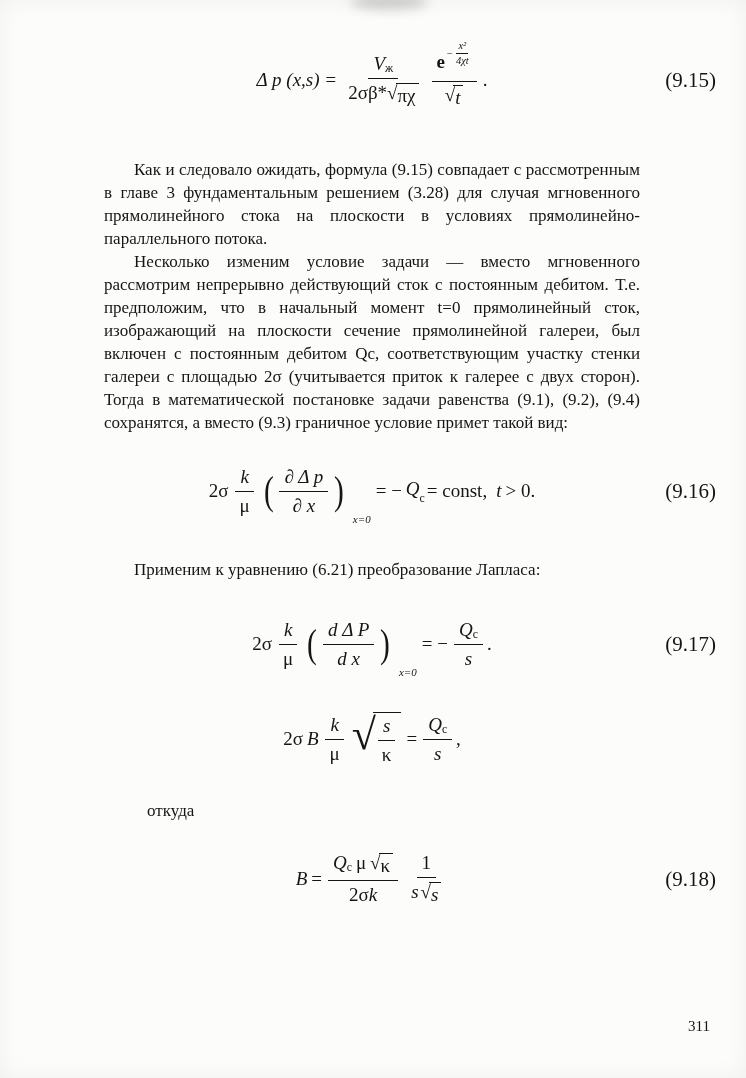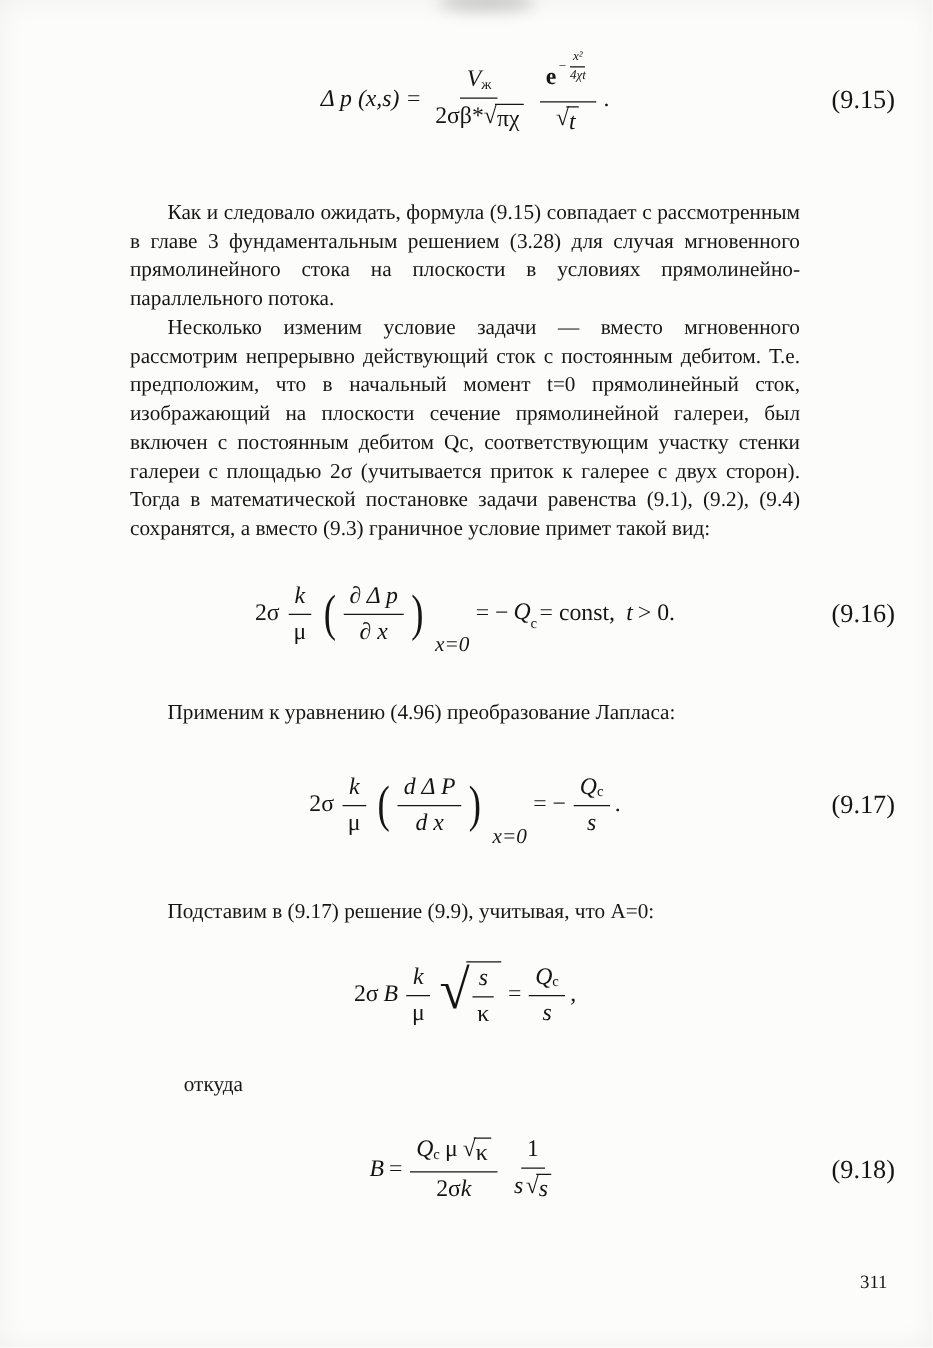"x=0" .psub { font-size: 17px -> 11px }
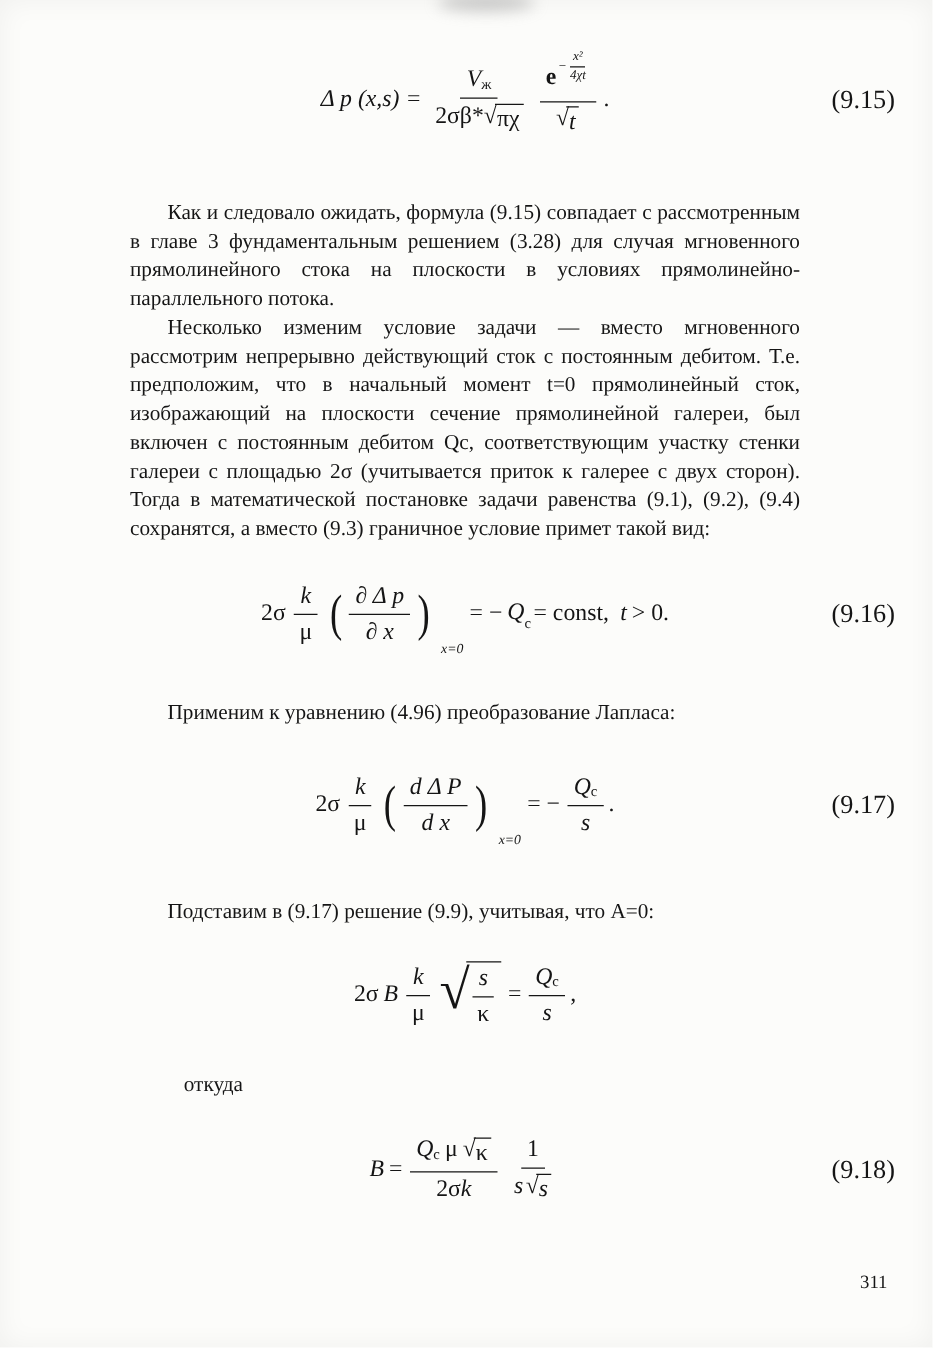"Применим к уравнению (4.96)" p.para { text: 4.96 -> 6.21 }
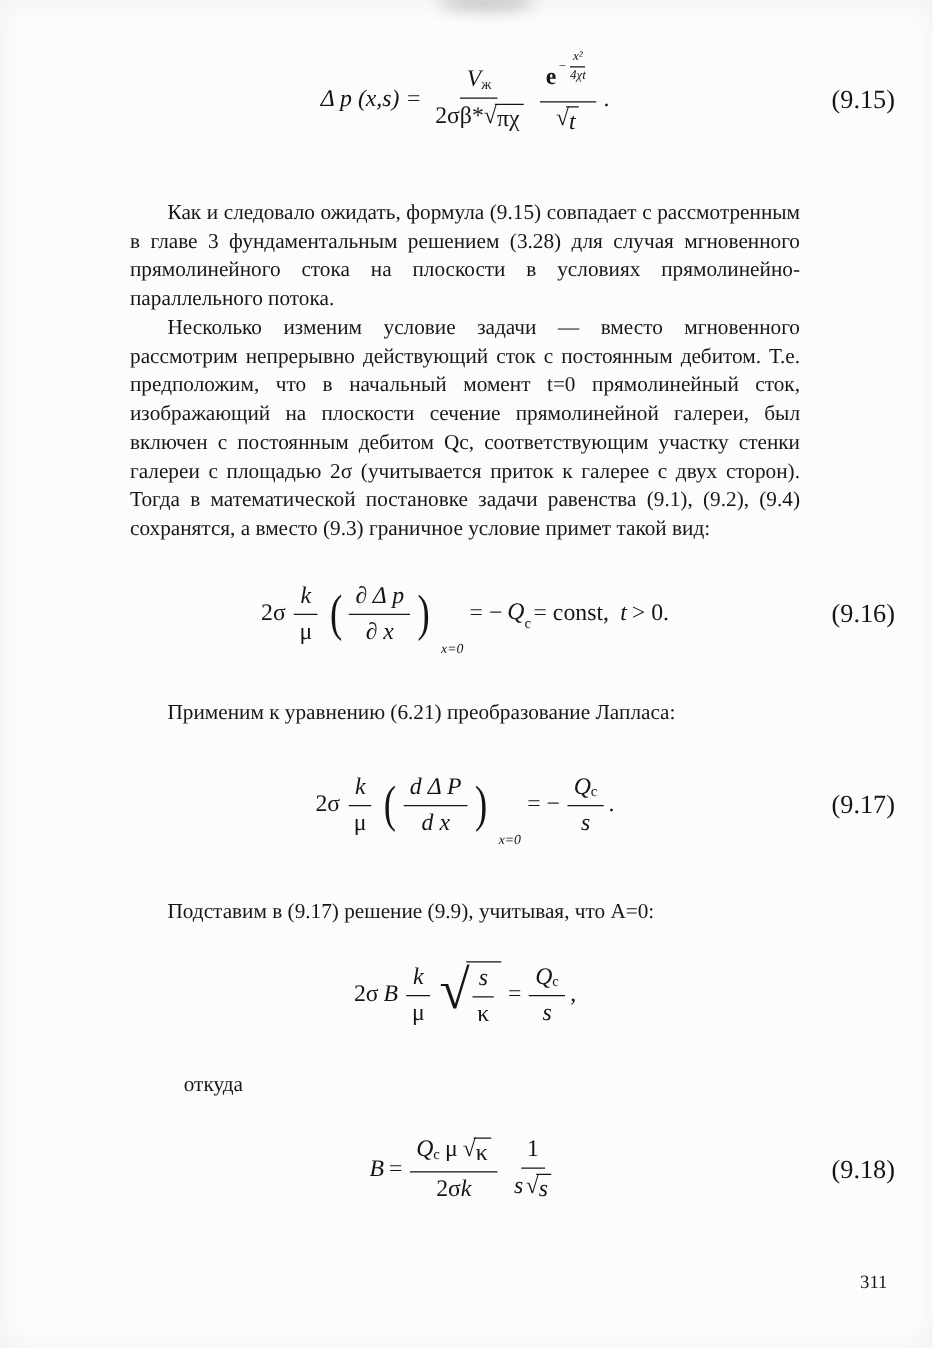"Подставим в (9.17) решение (9.9)," p.para { html: <p>Подставим в (9.17) решение (9.9), учитывая, что A=0:</p> -> none }
